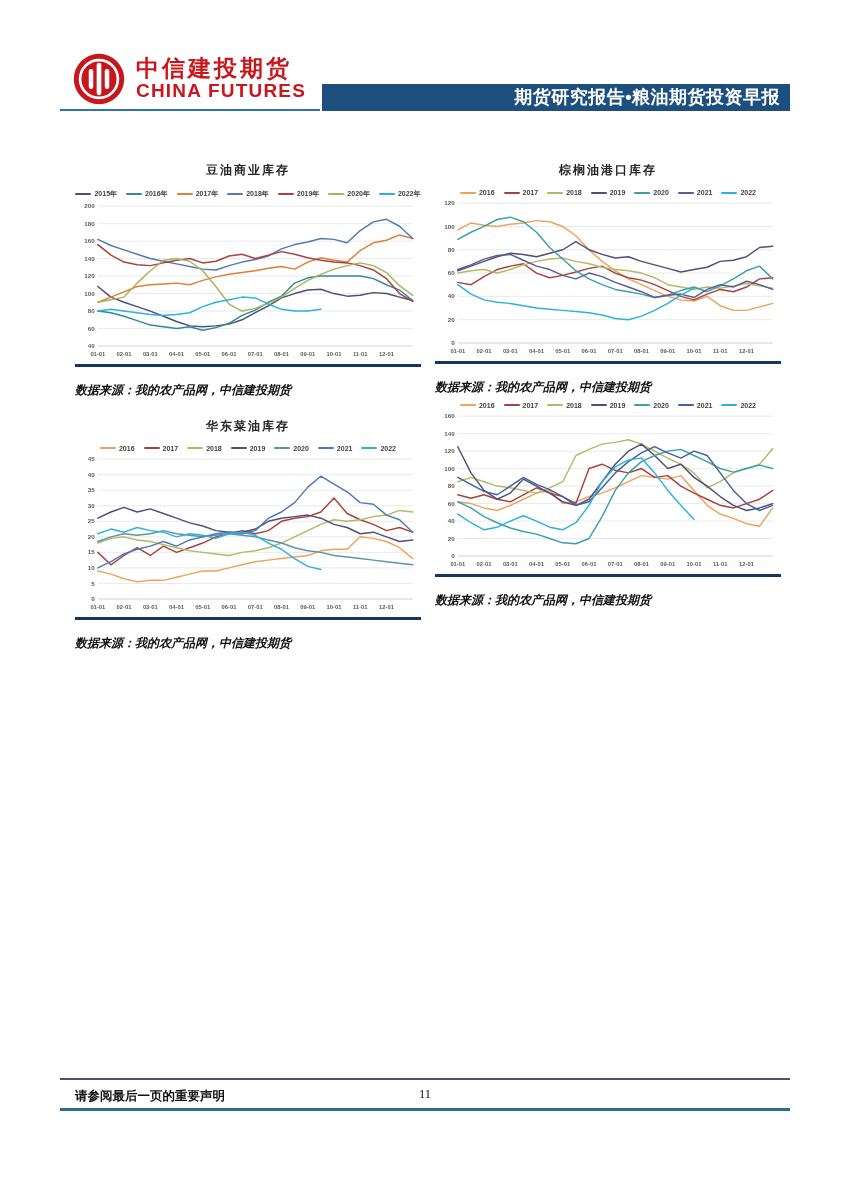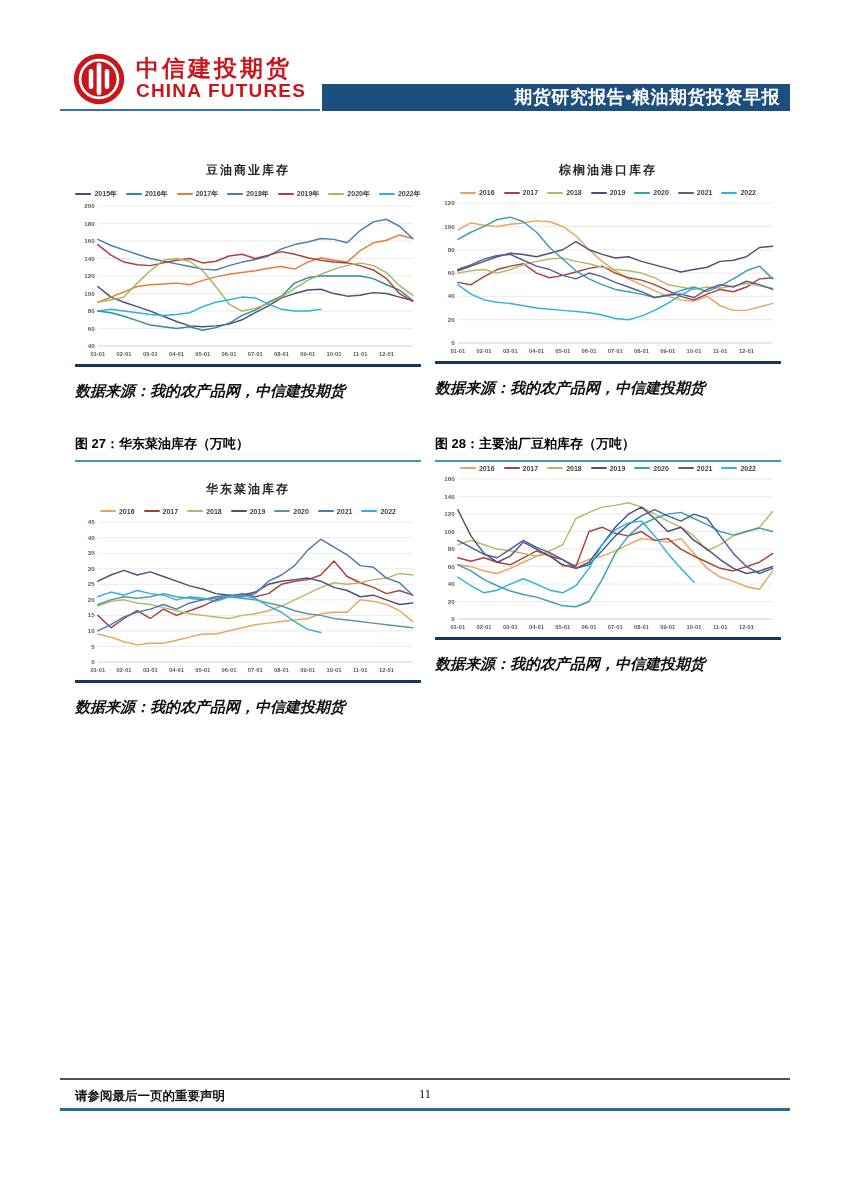"数据来源：我的农产品网，中信建投期货" .source-note { font-size: 15px -> 12px }
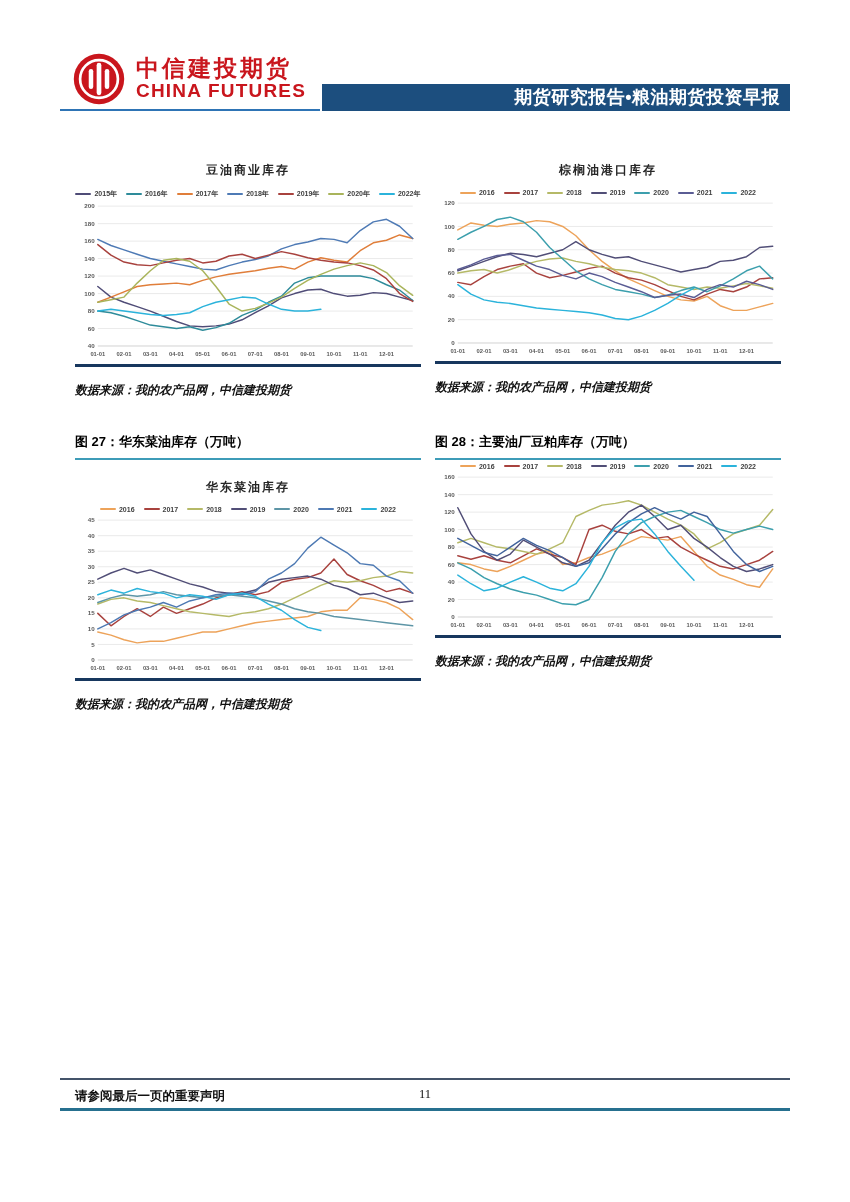"图 27：华东菜油库存（万吨）" div.captions-row { html: <div> <div> <span>图 27：华东菜油库存（万吨）</span> </div> <div> <span>图 28：主要油厂豆粕库存（万吨）</span> </div> </div> -> none }
